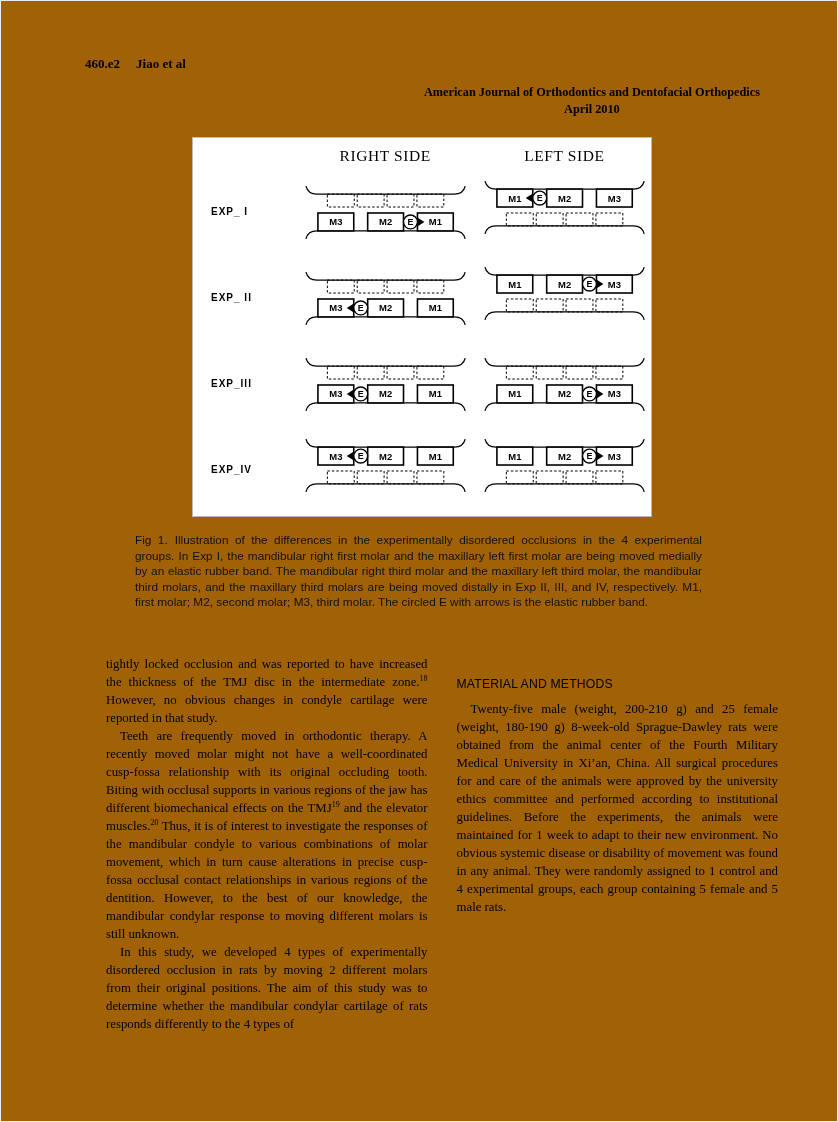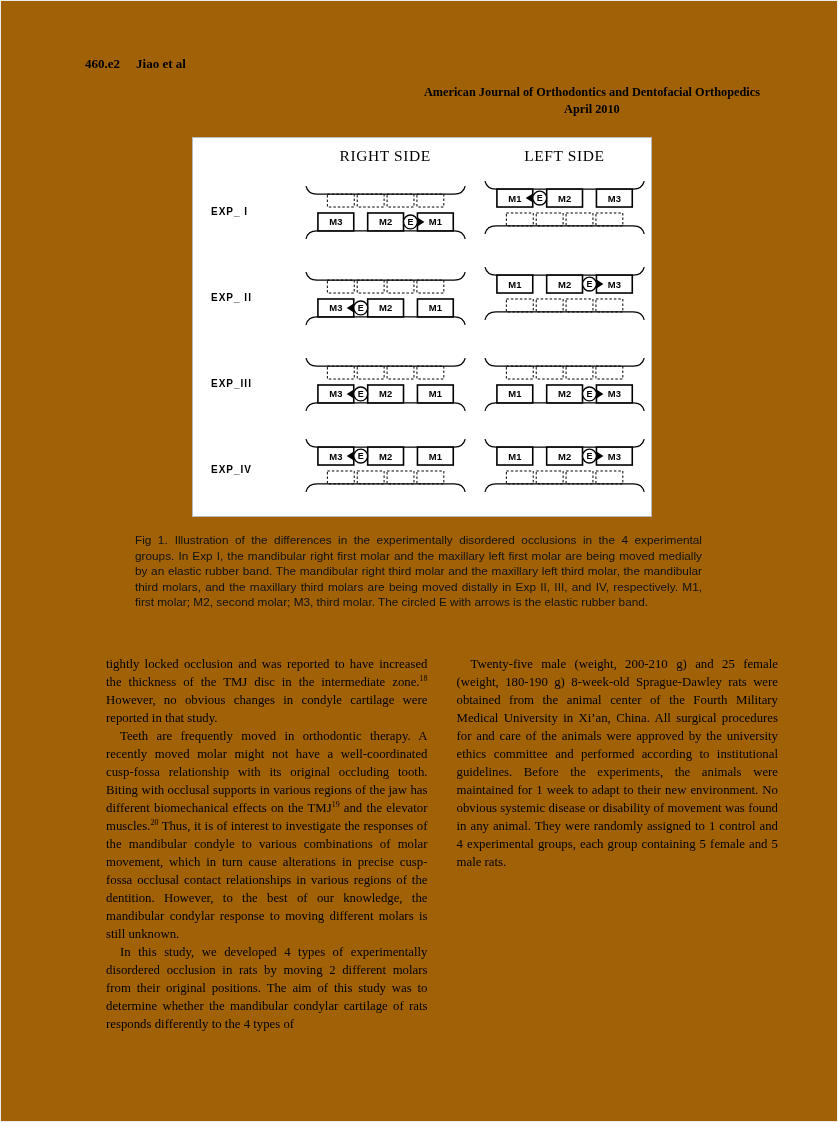"MATERIAL AND METHODS" h2.section-heading { html: none -> <h2>MATERIAL AND METHODS</h2> }
